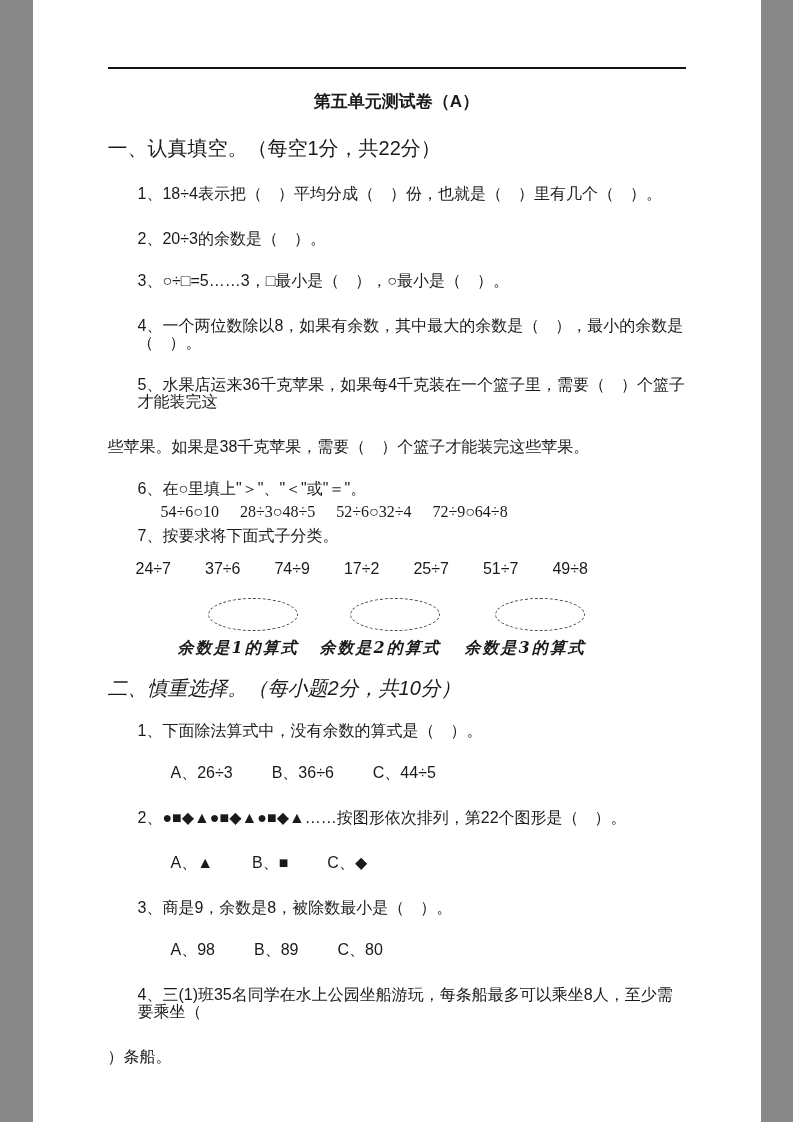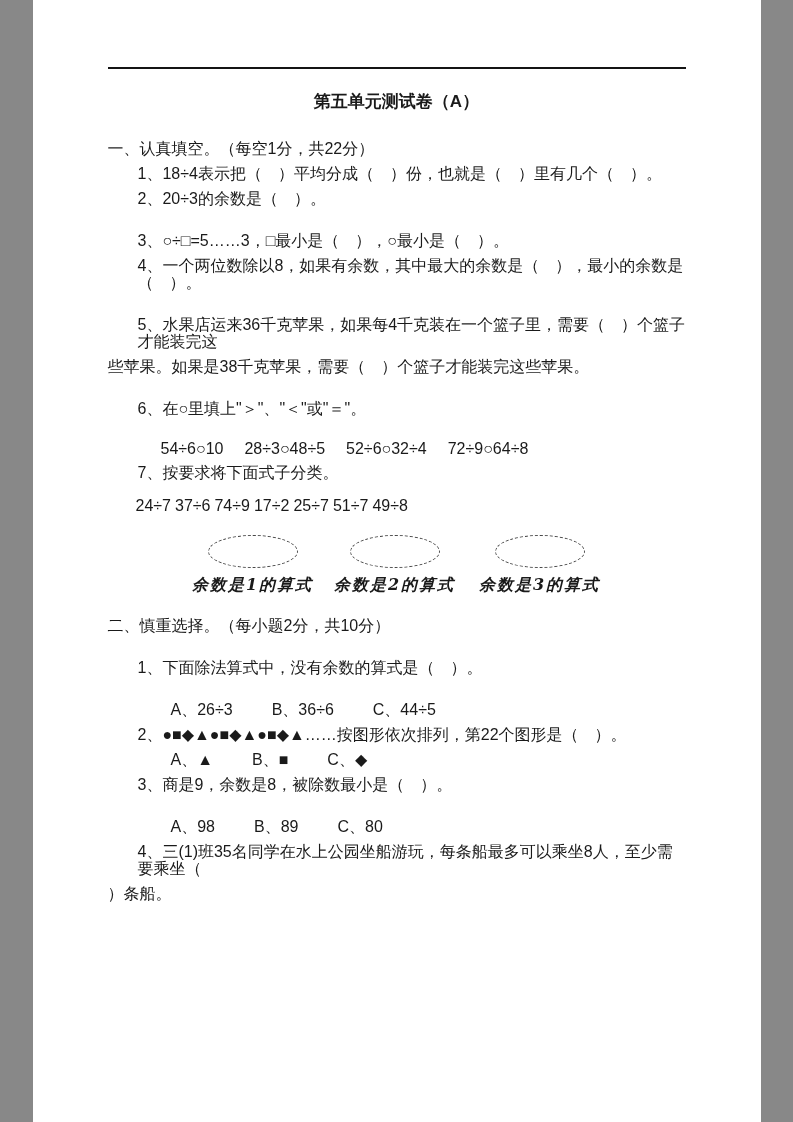"一、认真填空。（每空1分，共22分）" .sec-heading { font-size: 16px -> 20px }
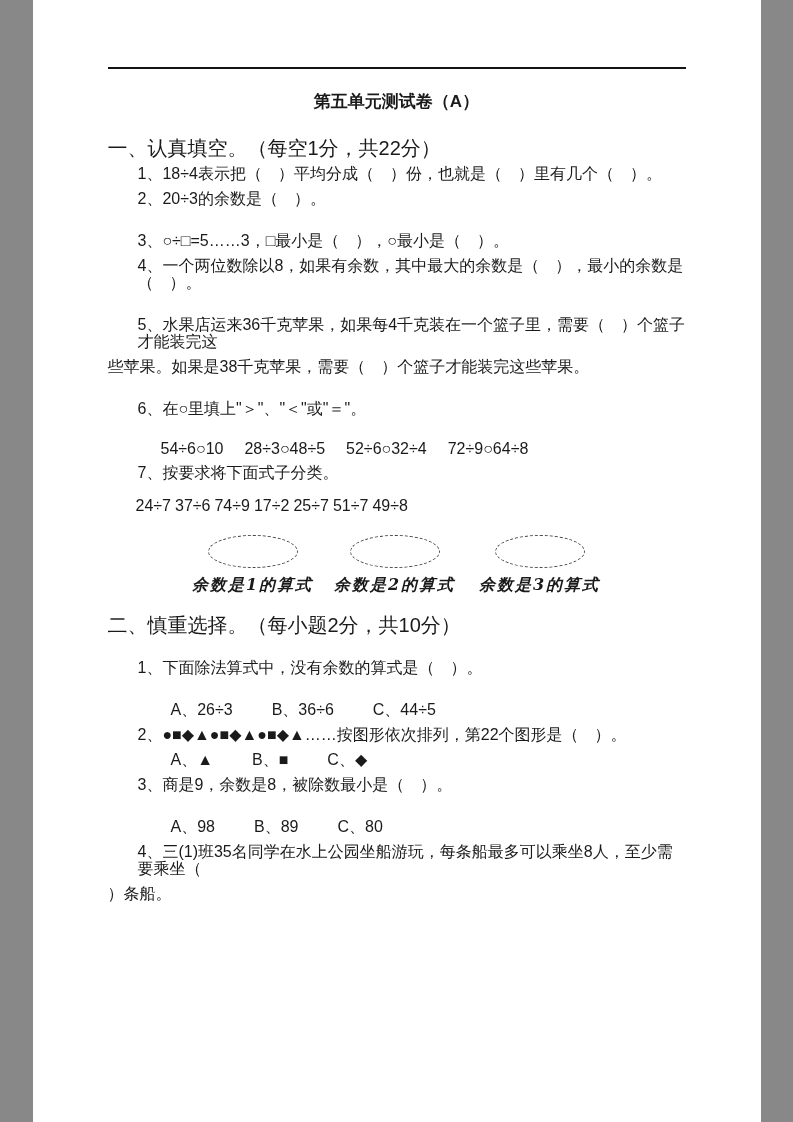"1、18÷4表示把（ ）平均分成（ ）份，也就是（ ）里有几个（ ）。" .mt-24 { margin-top: 8px -> 28px }
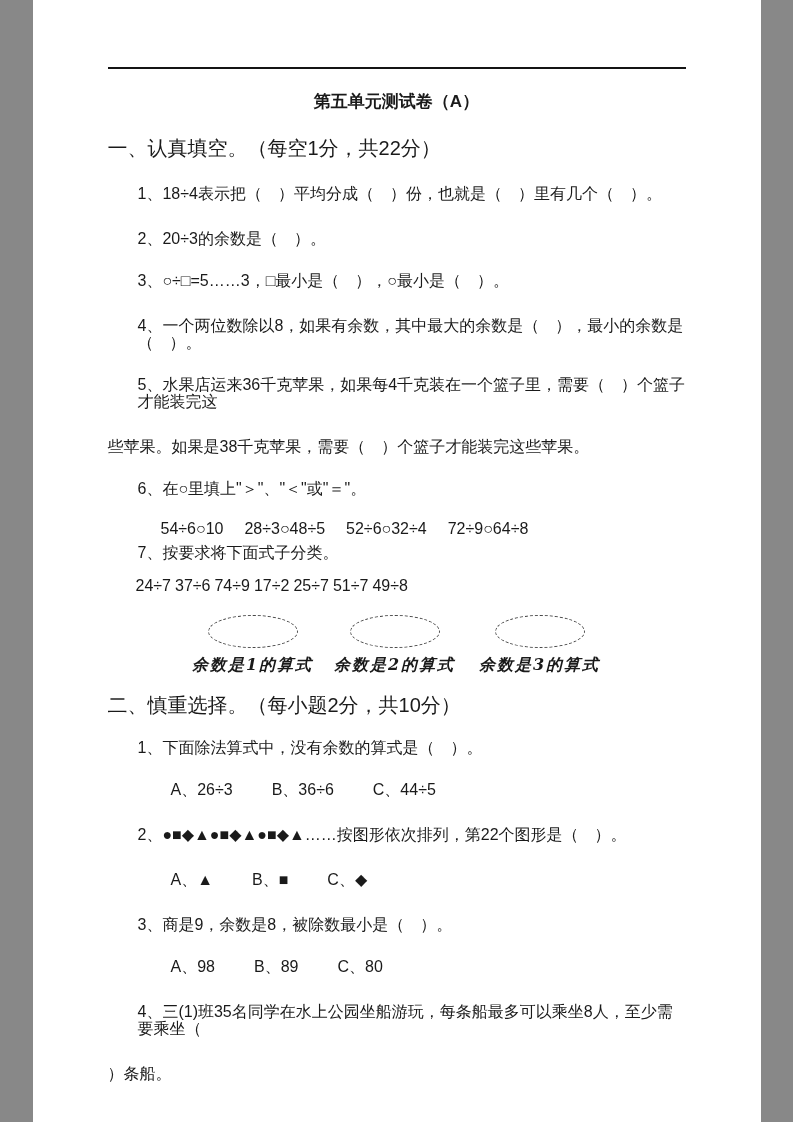"54÷6○10" .mt-23 { font-family: none -> Liberation Serif, serif; margin-top: 23px -> 6px }
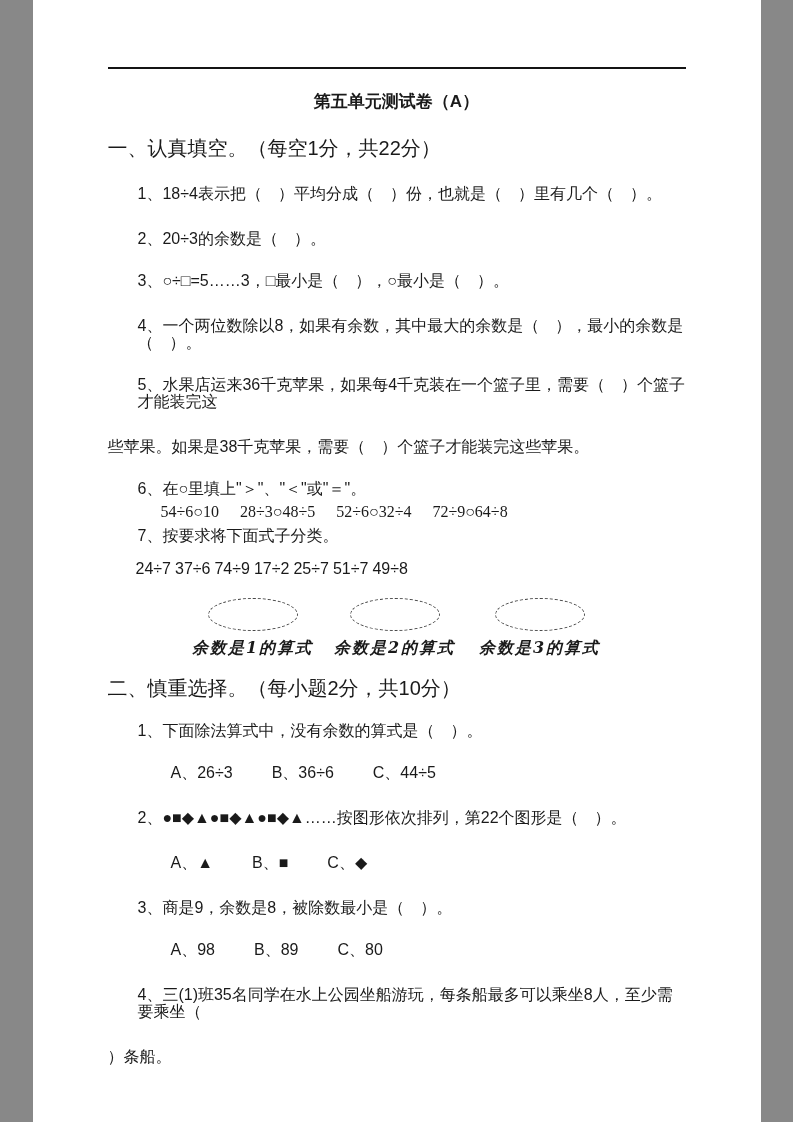"24÷7" .expr-row { gap: 4px -> 34px }
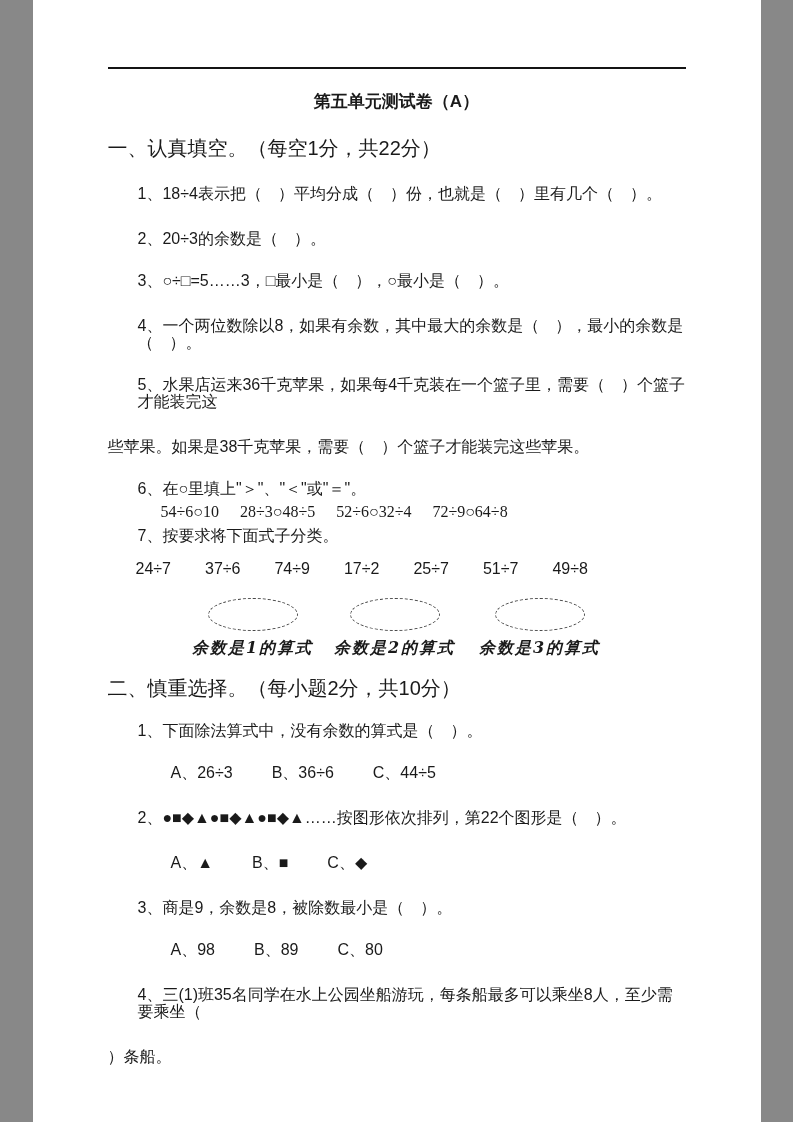"余数是1的算式" .egroup { text-align: center -> left }
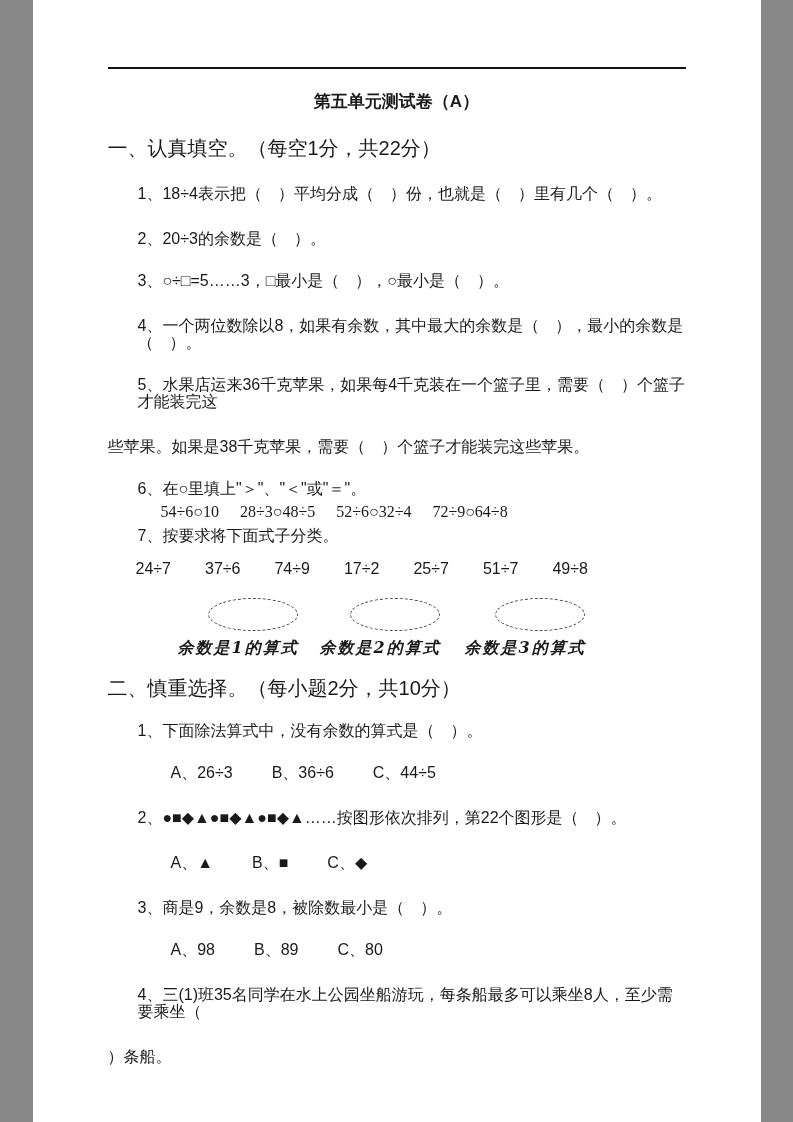"二、慎重选择。（每小题2分，共10分）" .mt-12 { font-style: none -> italic }
